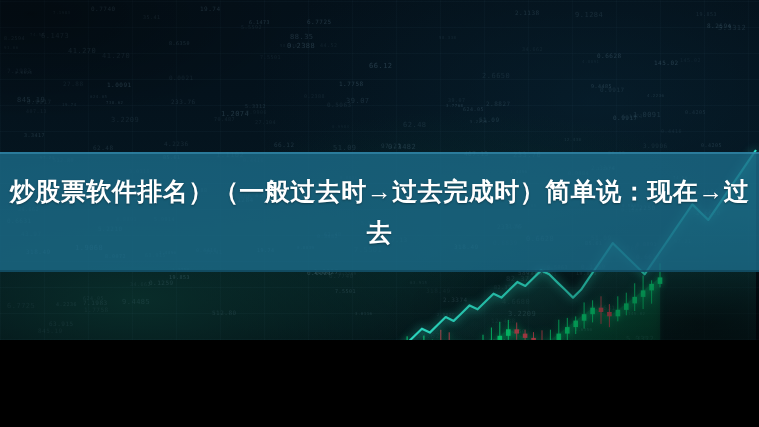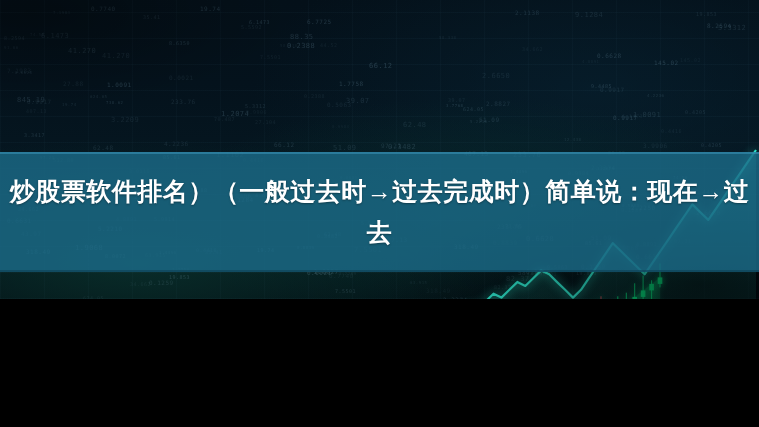"炒股票软件排名）（一般过去时→过去完成时）简单说：现在→过去" #stage { height: 299px -> 340px }
